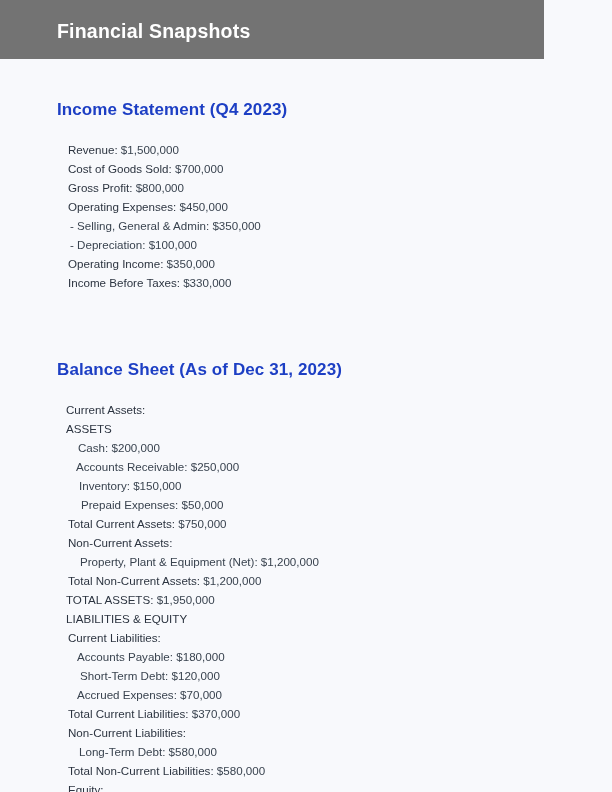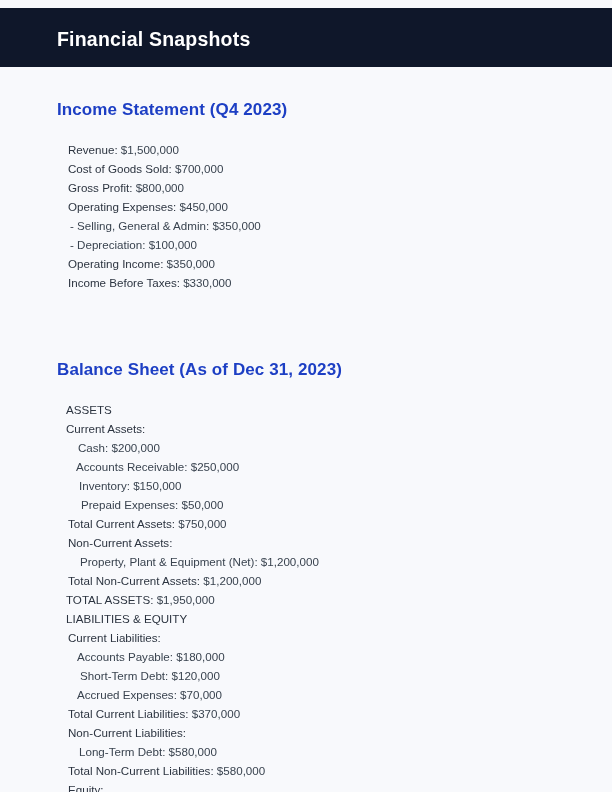"Financial Snapshots" .banner { background: #0f172a -> #737373; top: 8px -> 0; width: 612px -> 544px }
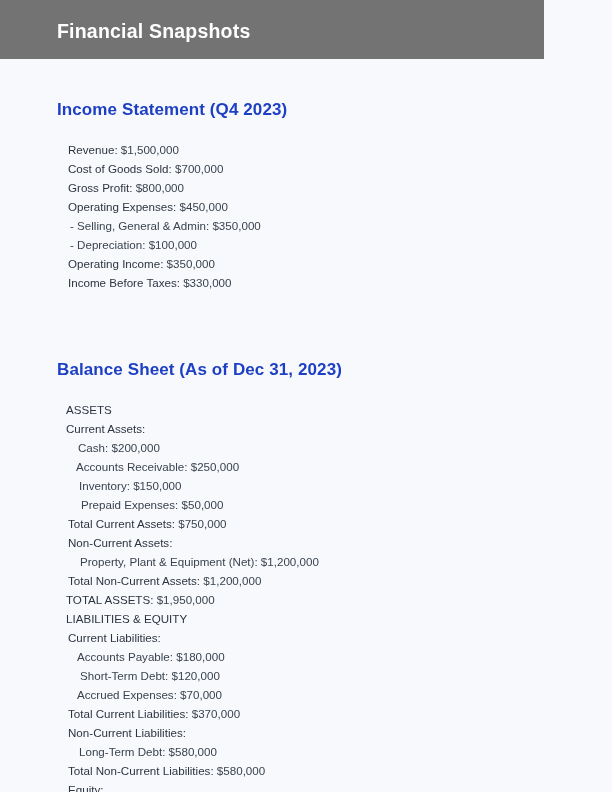"ASSETS" div.line { order: before "Current Assets:" -> after "Current Assets:" }
